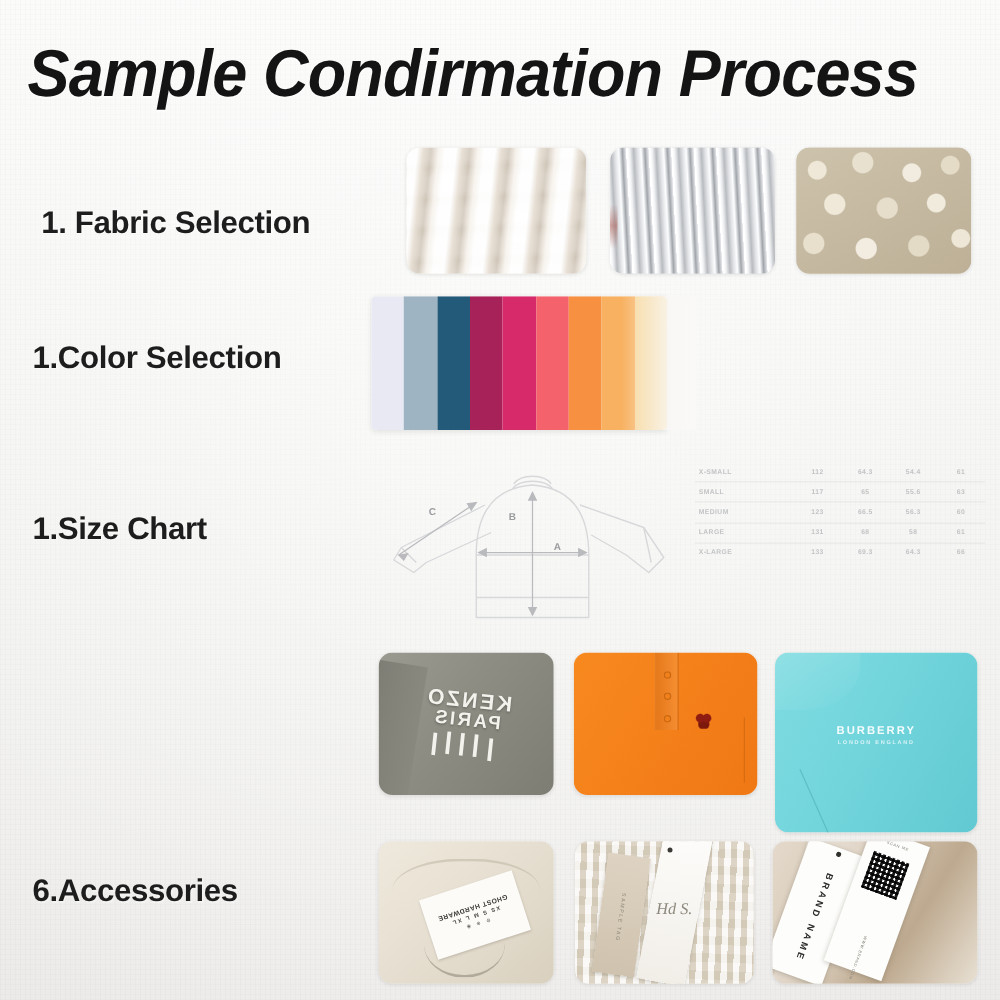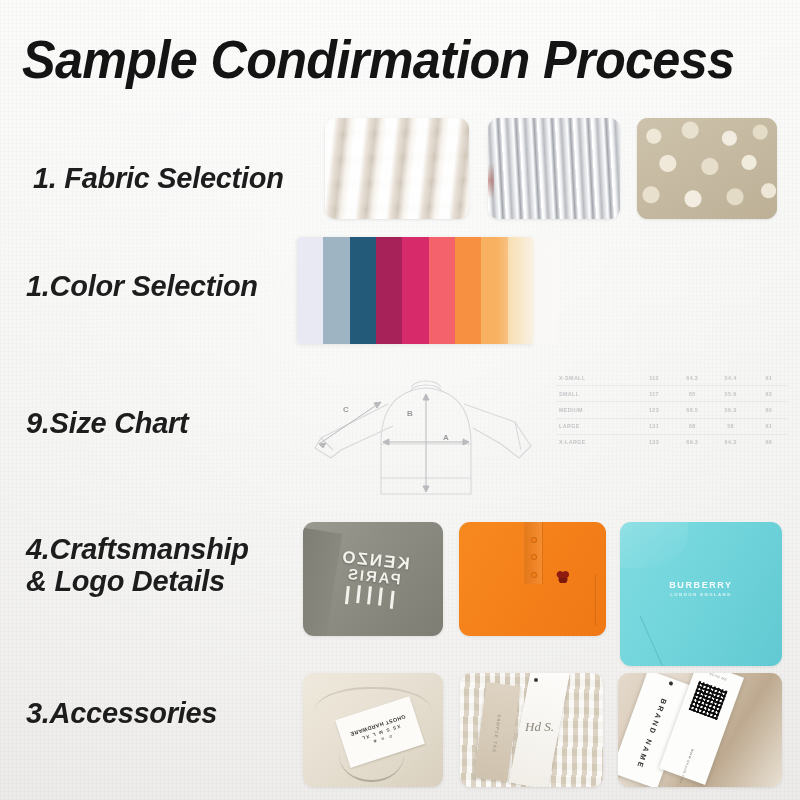"1. Fabric Selection" .step-label { font-size: 29px -> 25px; font-style: italic -> none }
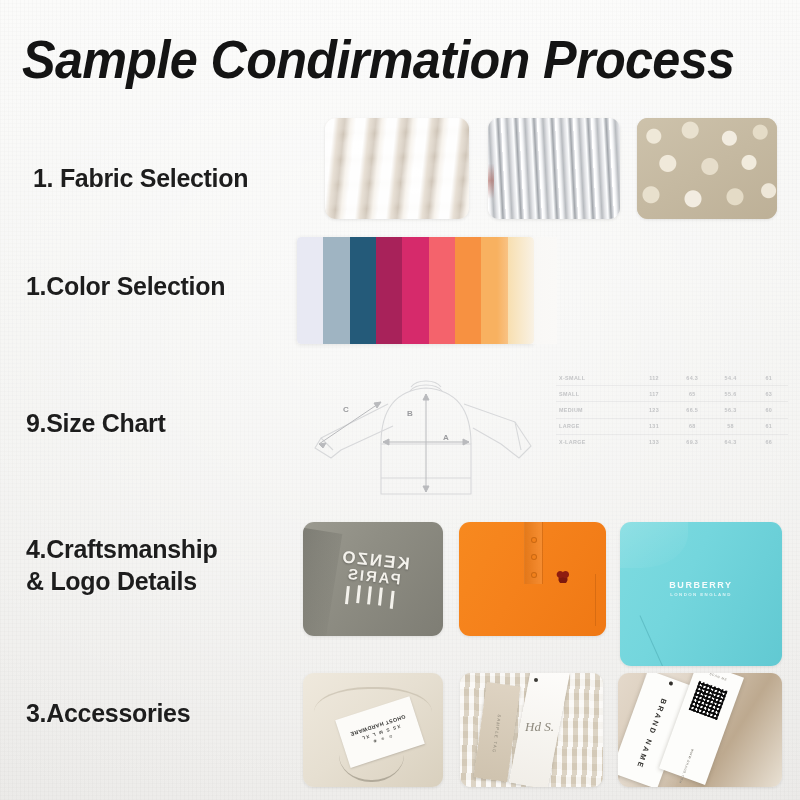"9.Size Chart" div.layer { text: 9.Size -> 1.Size }
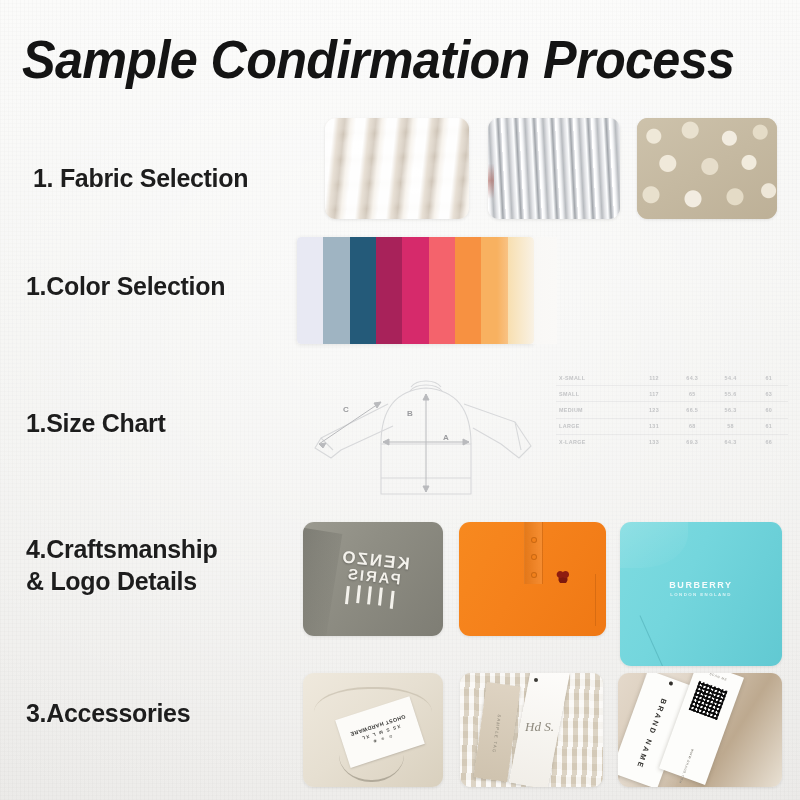"4.Craftsmanship" div.layer { html: <div>4.Craftsmanship &amp; Logo Details</div> -> none }
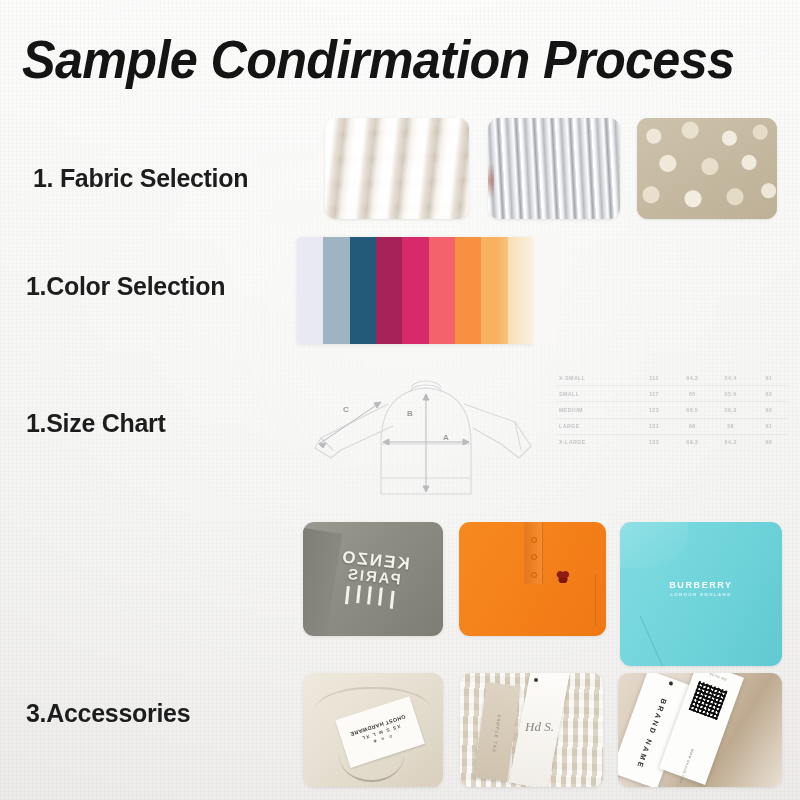"3.Accessories" div.layer { text: 3.Accessories -> 6.Accessories }
